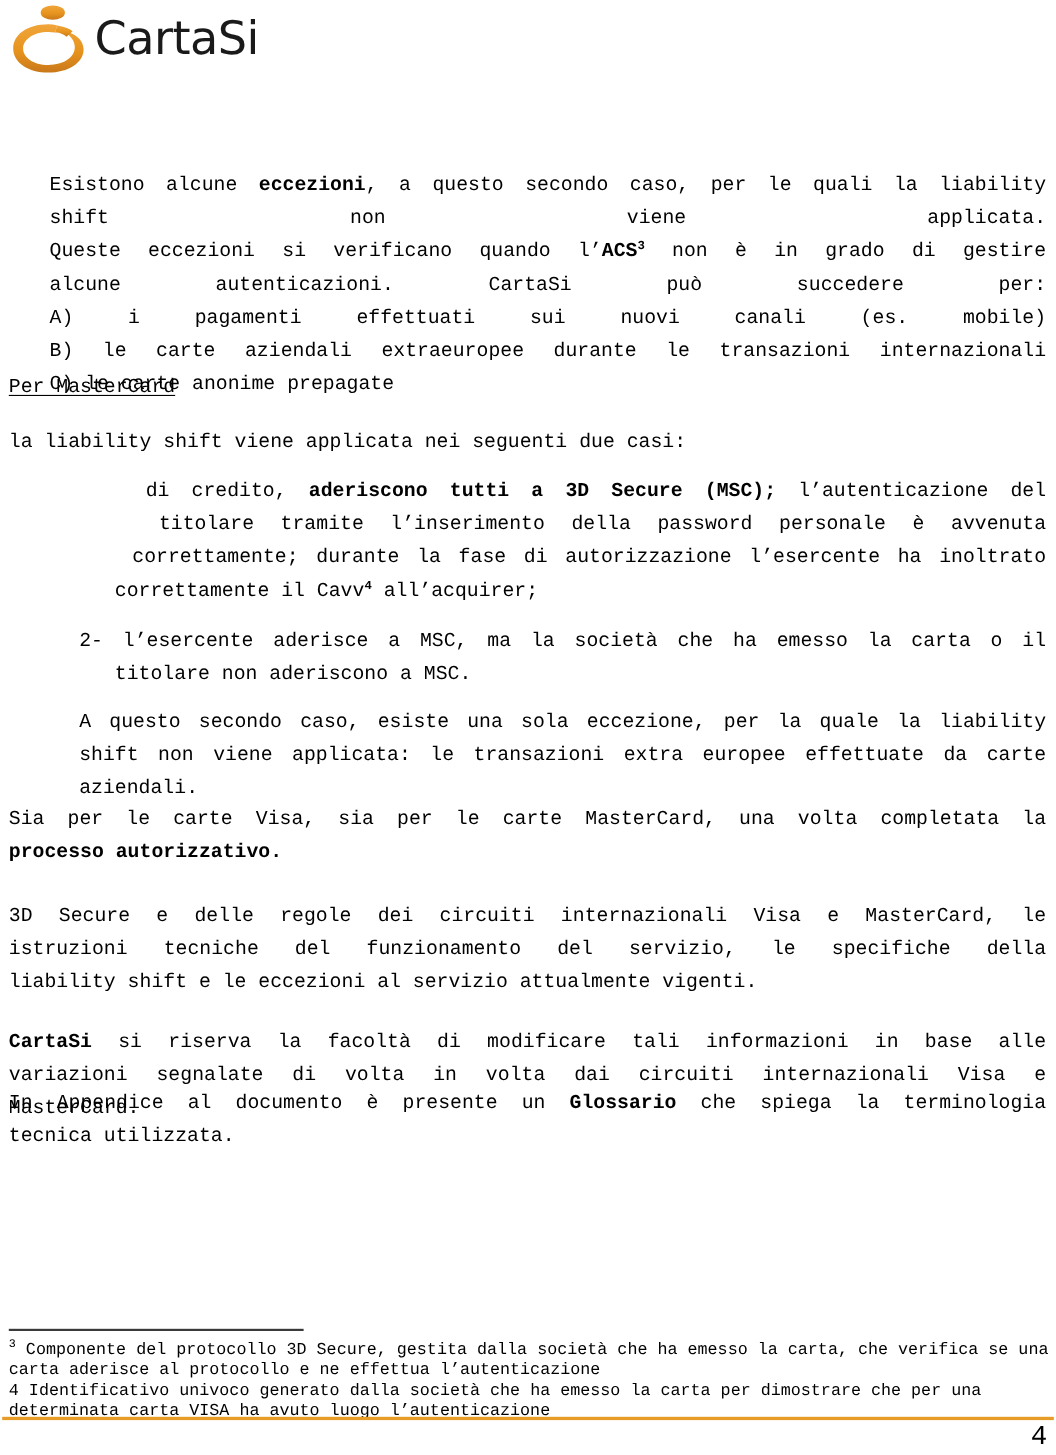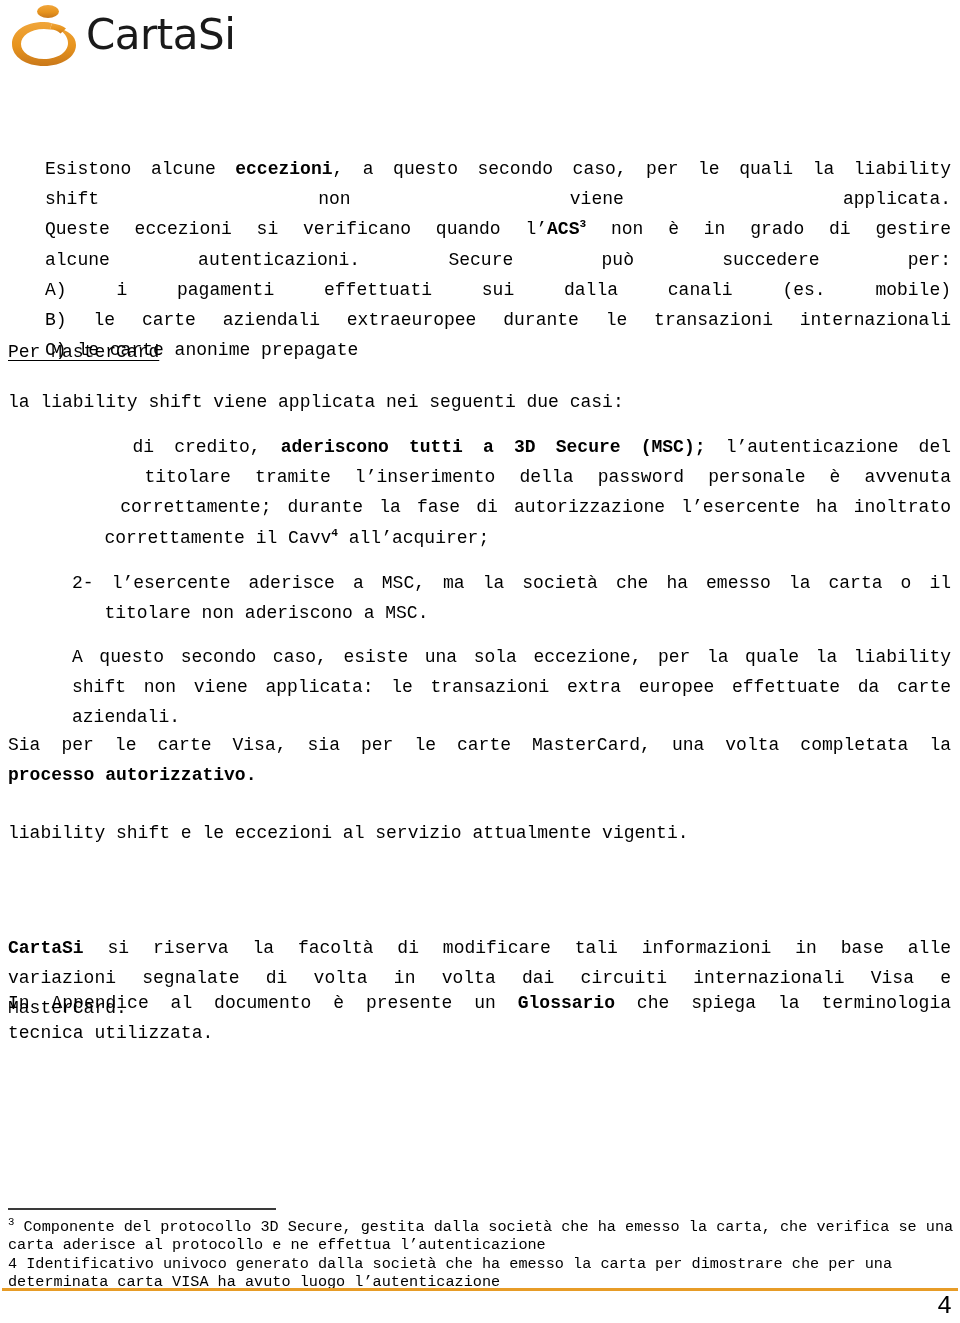"alcune autenticazioni. Secure può" span { text: Secure -> CartaSi }
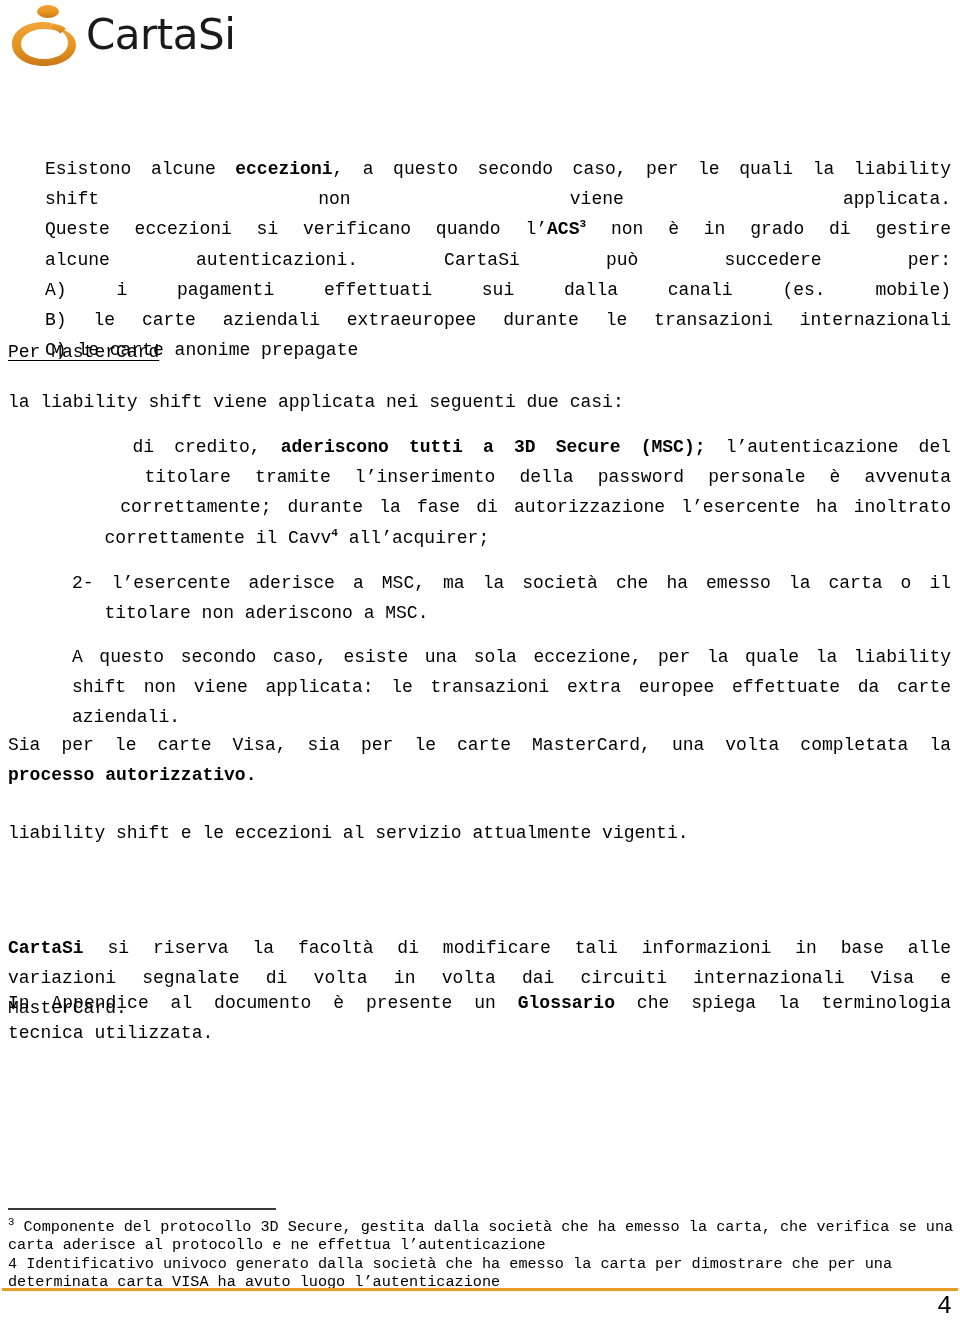"A) i pagamenti effettuati sui" span { text: dalla -> nuovi }
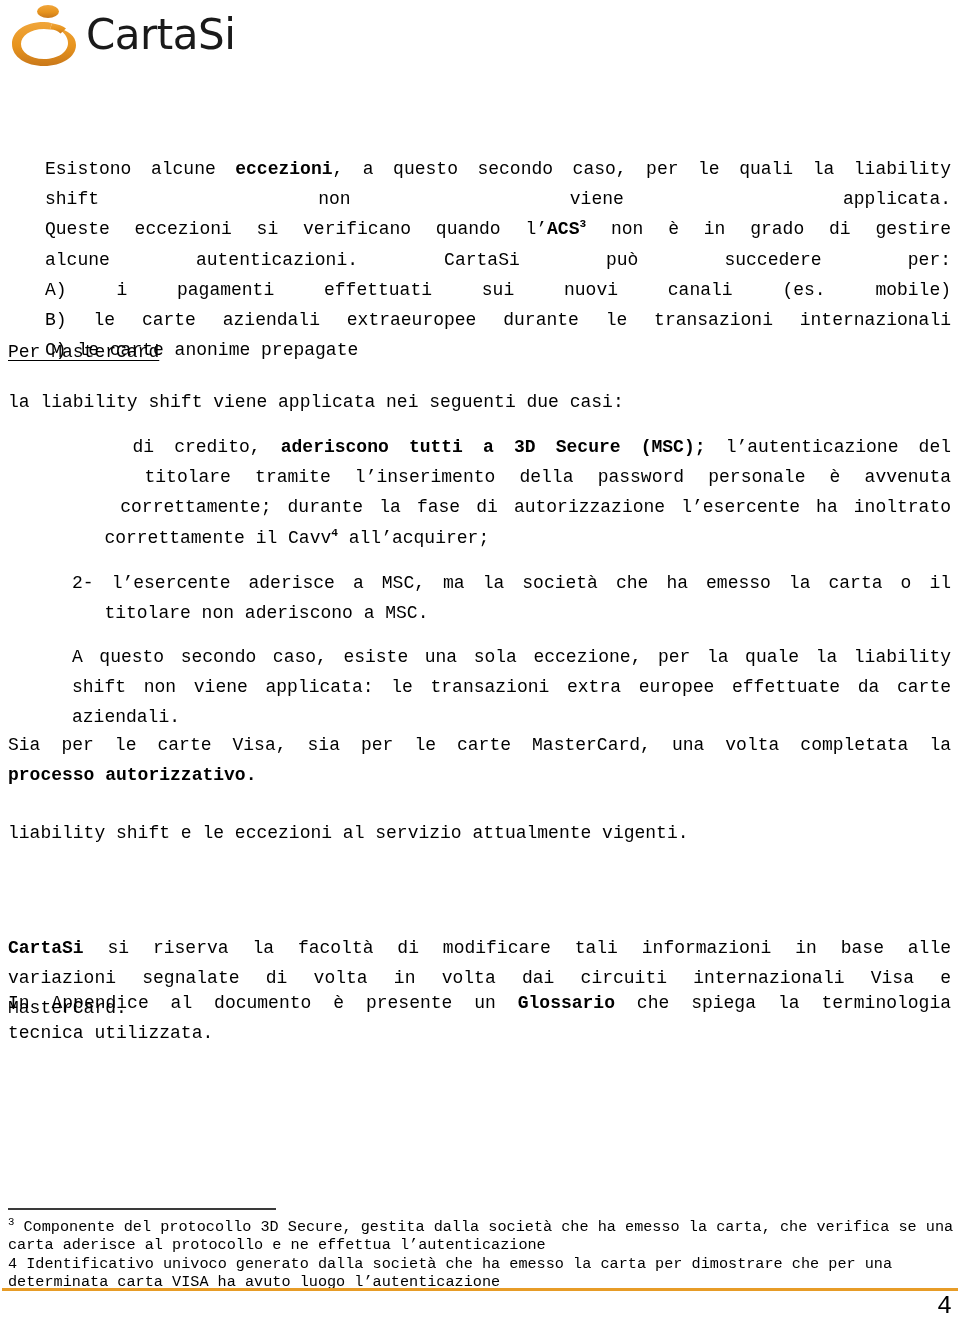"3D Secure e delle regole" span.ln { html: none -> <span><span>3D Secure e delle regole dei circuiti internazionali Visa e MasterCard, le</span></span> }
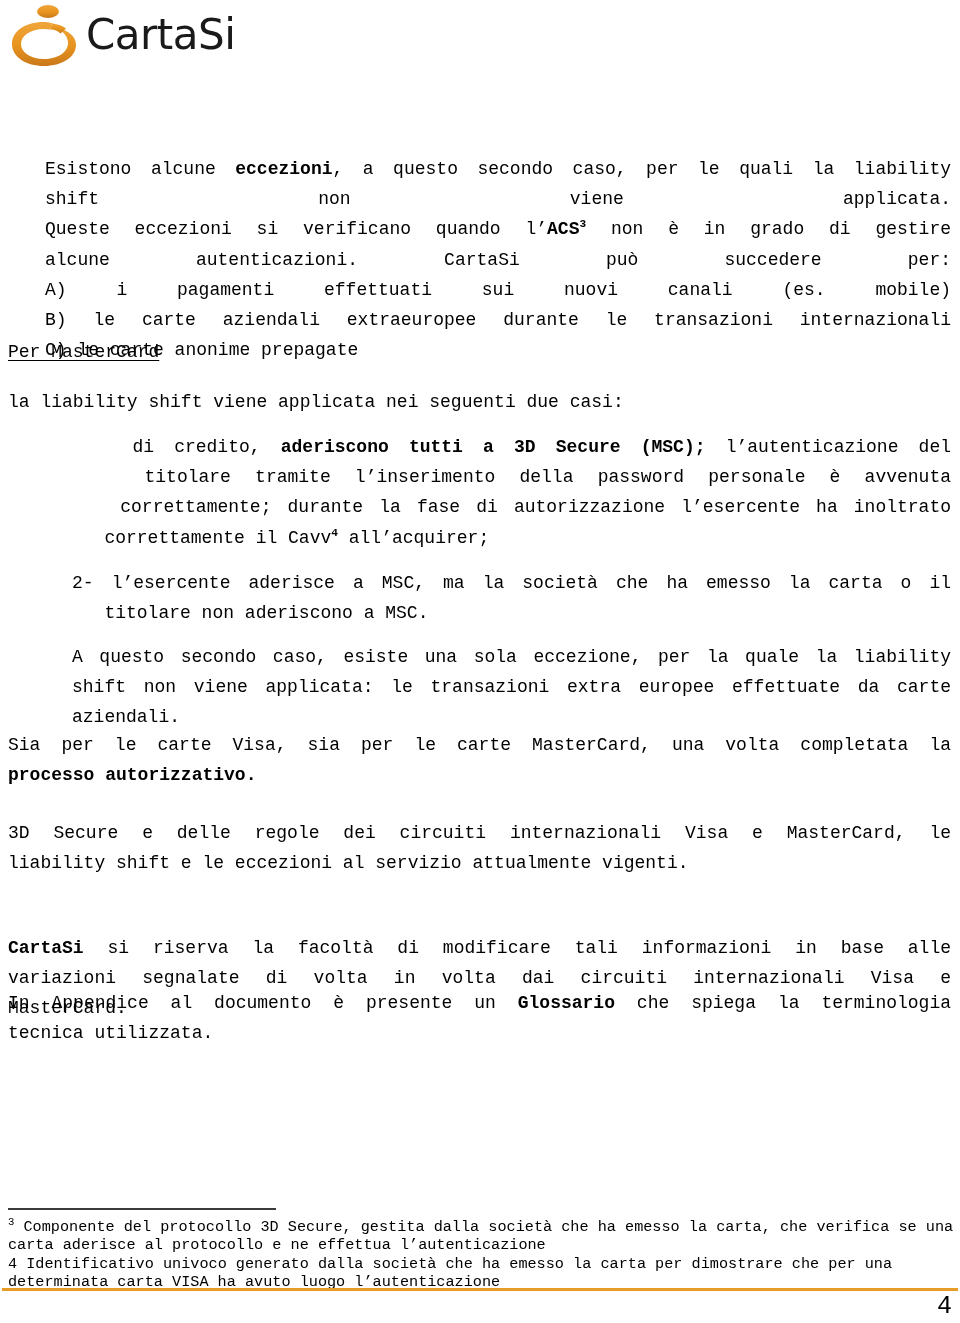"istruzioni tecniche del funzionamento" span.ln { html: none -> <span><span>istruzioni tecniche del funzionamento del servizio, le specifiche della</span></span> }
